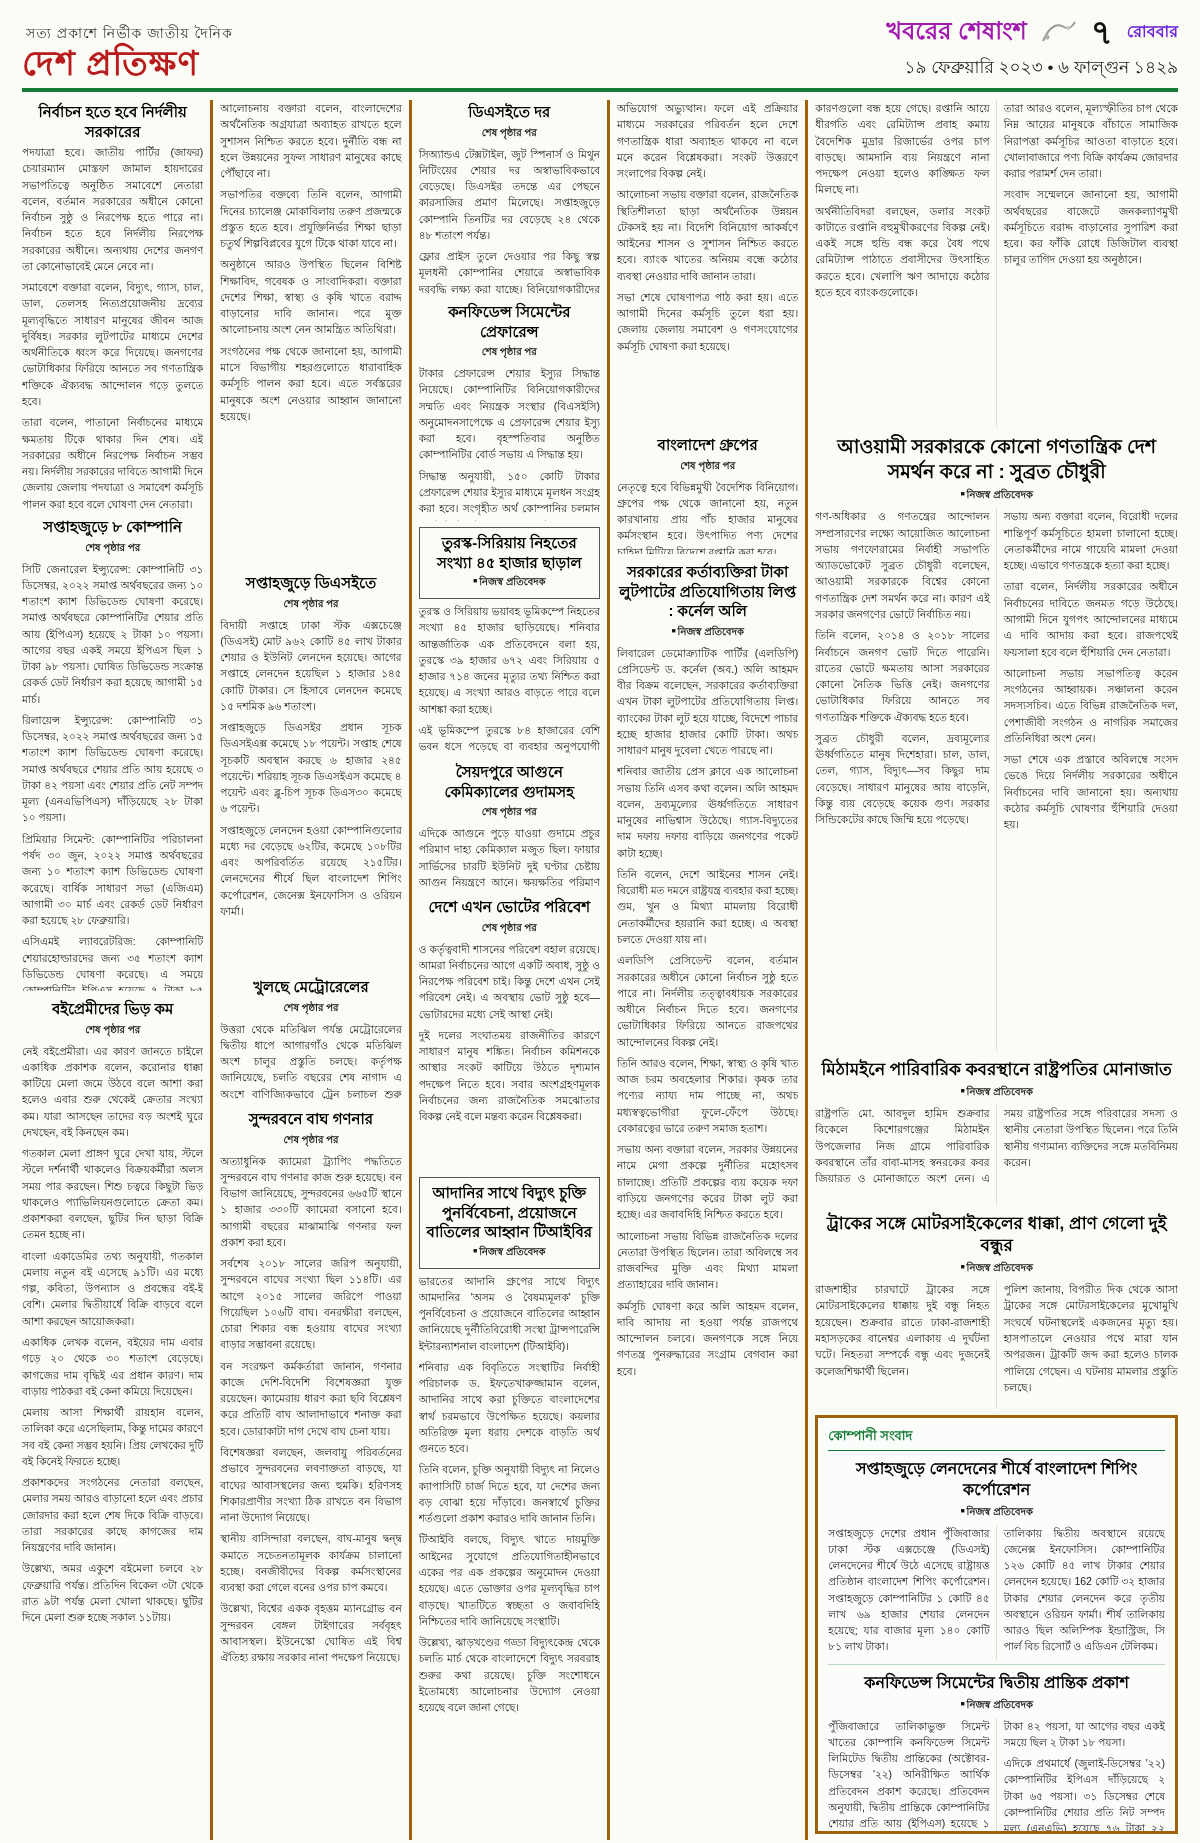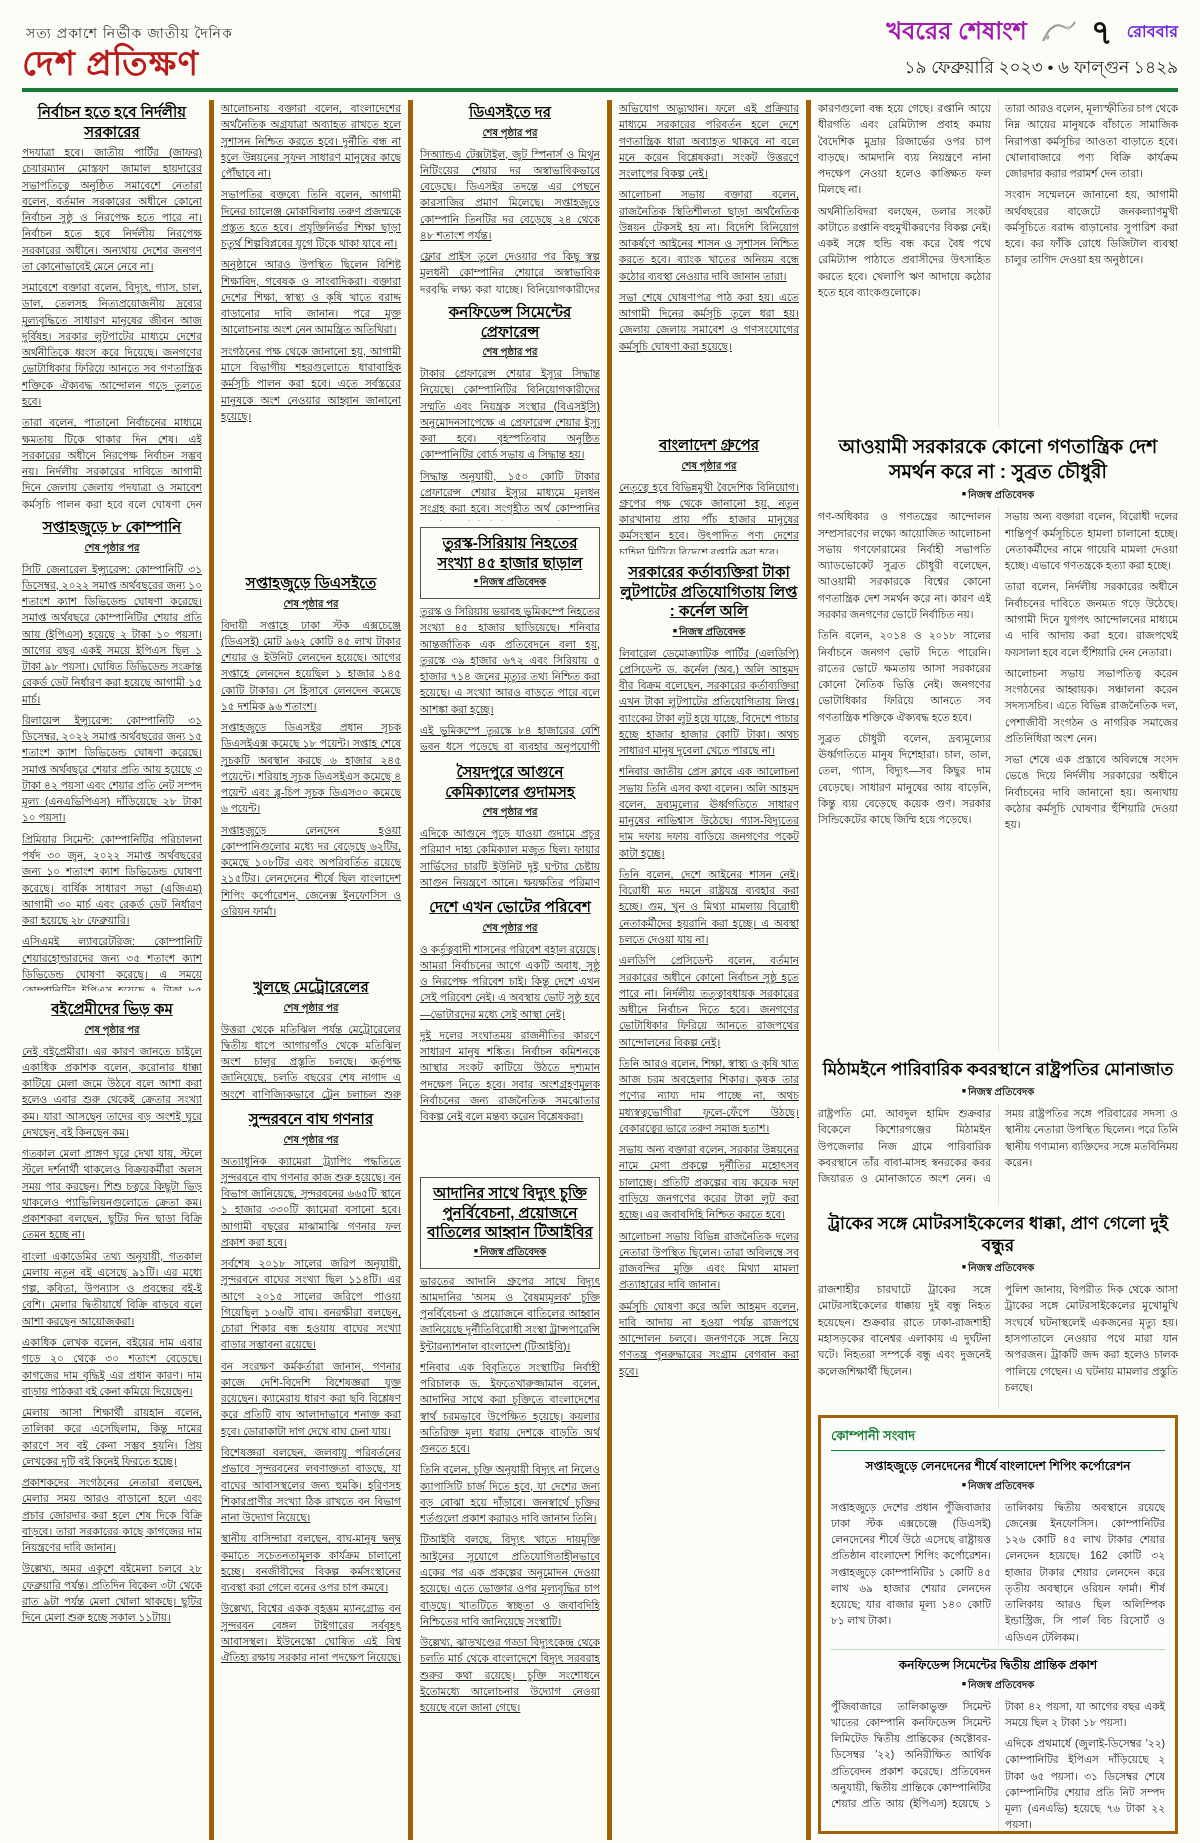"নির্বাচন হতে হবে নির্দলীয় সরকারের" .ncol { border-right: 5px solid #a16207 -> 3px solid #a16207; text-decoration: underline -> none }
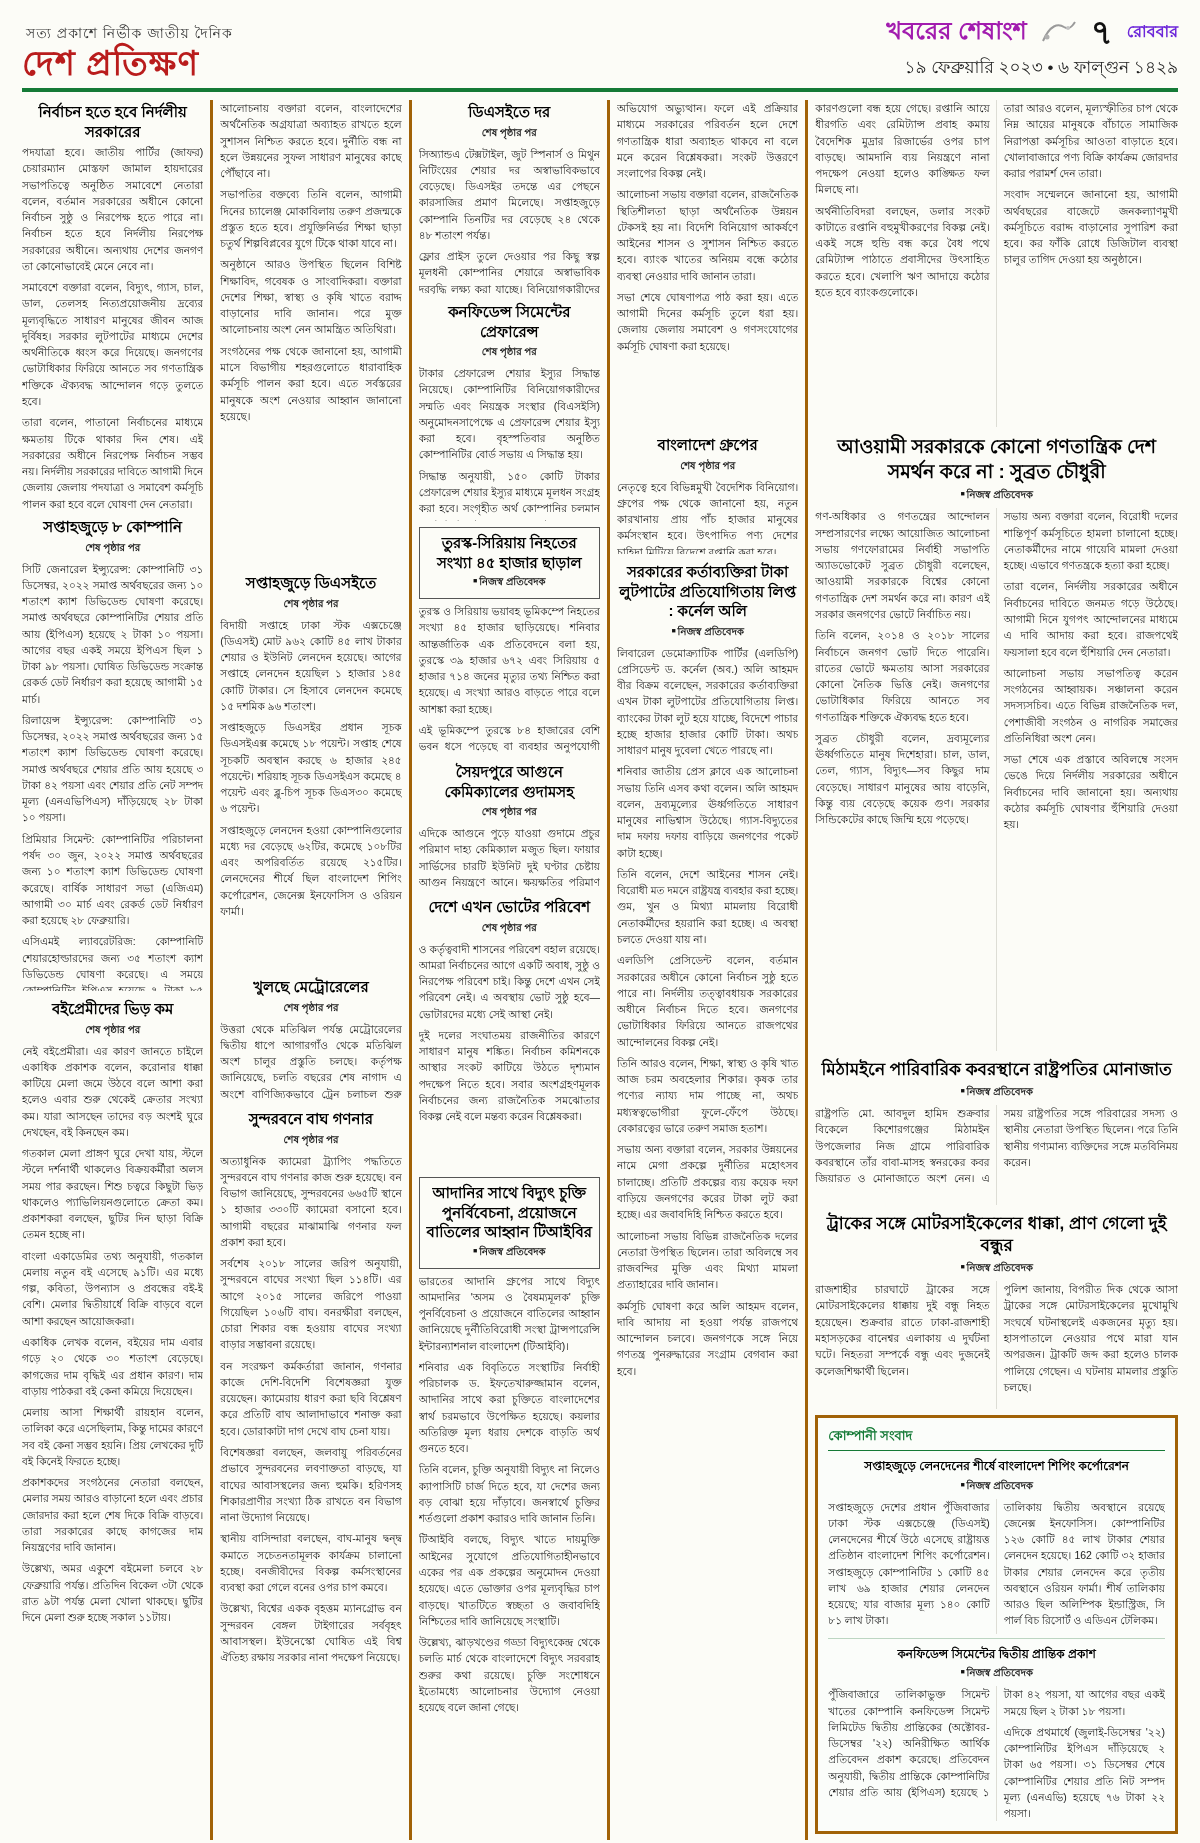"সপ্তাহজুড়ে লেনদেনের শীর্ষে বাংলাদেশ" .box-art .hl { font-size: 12px -> 16px }
